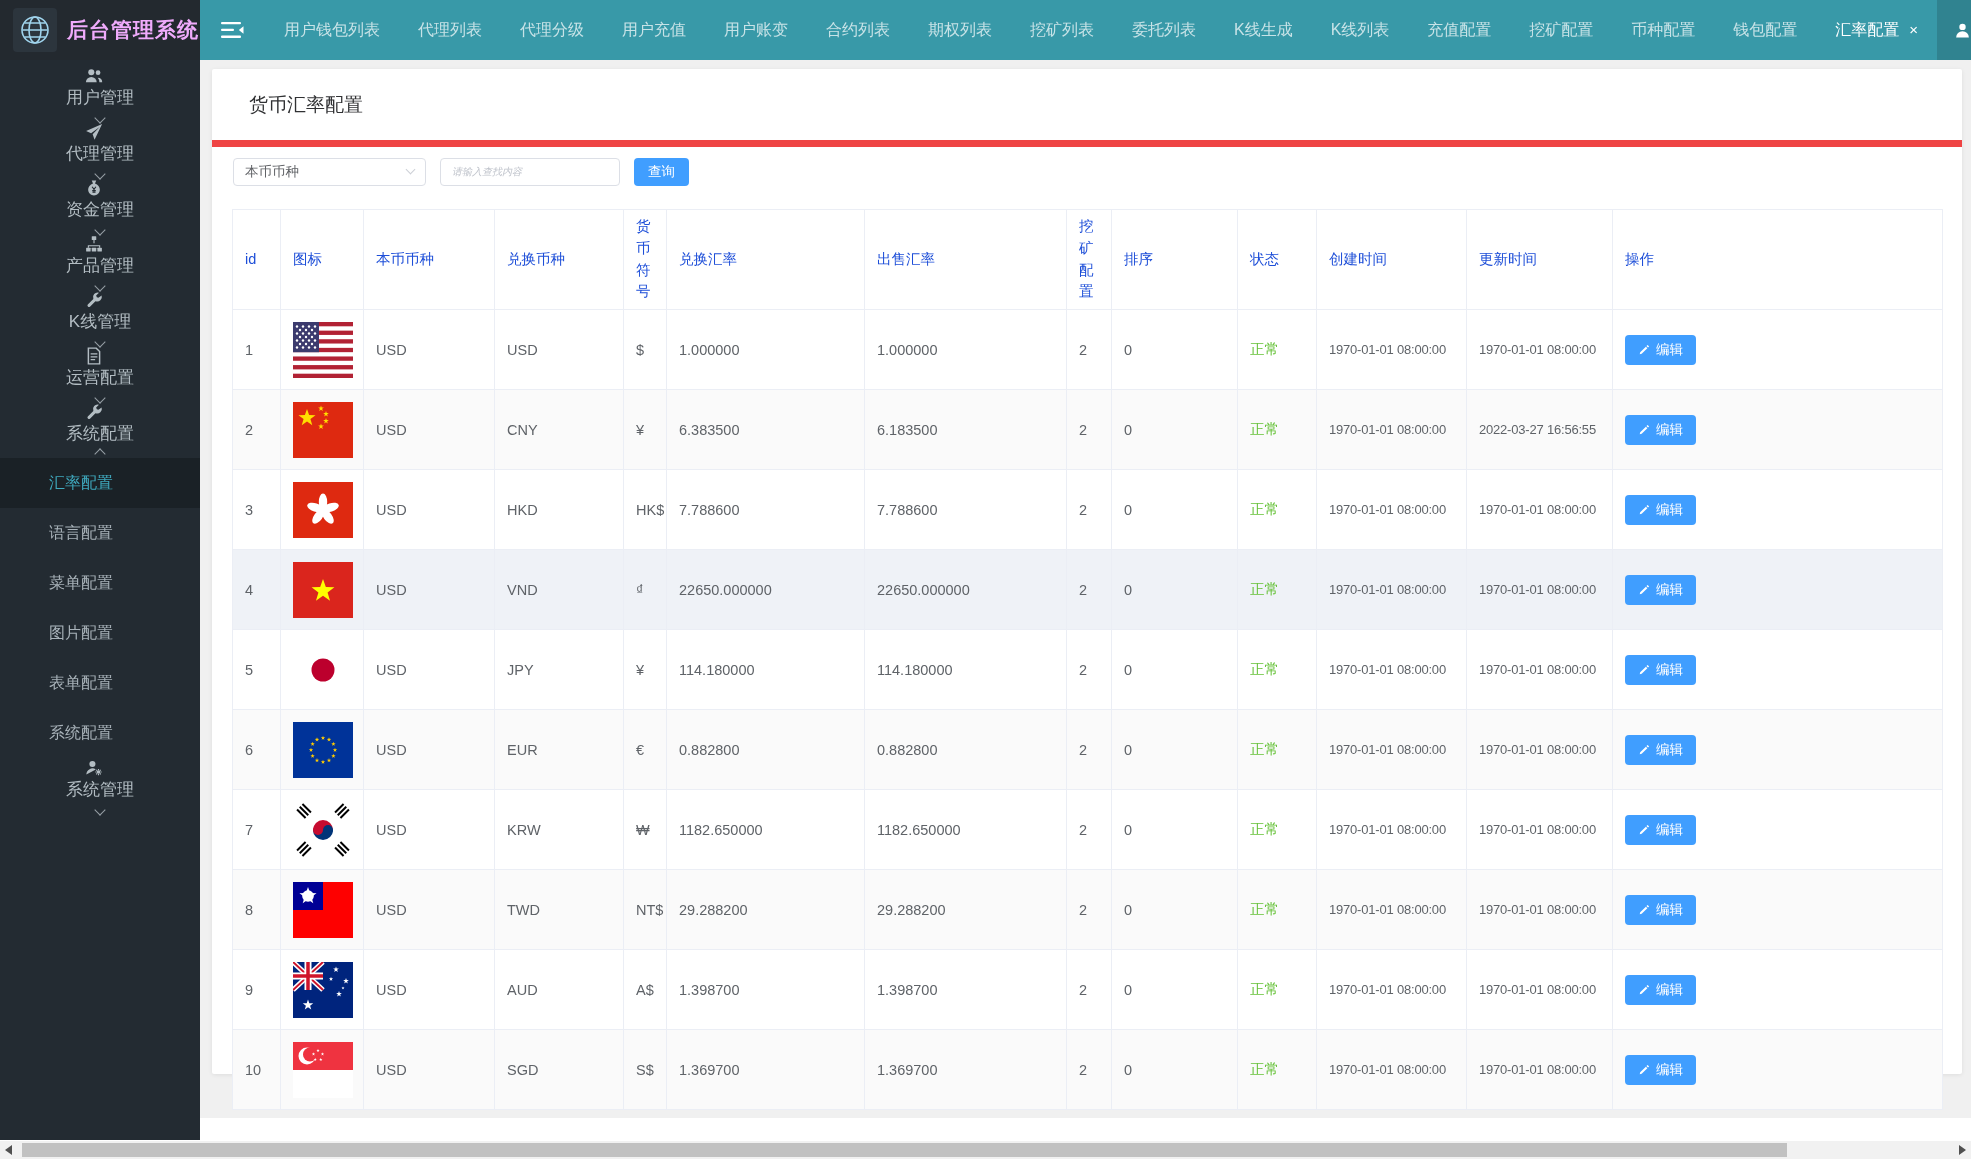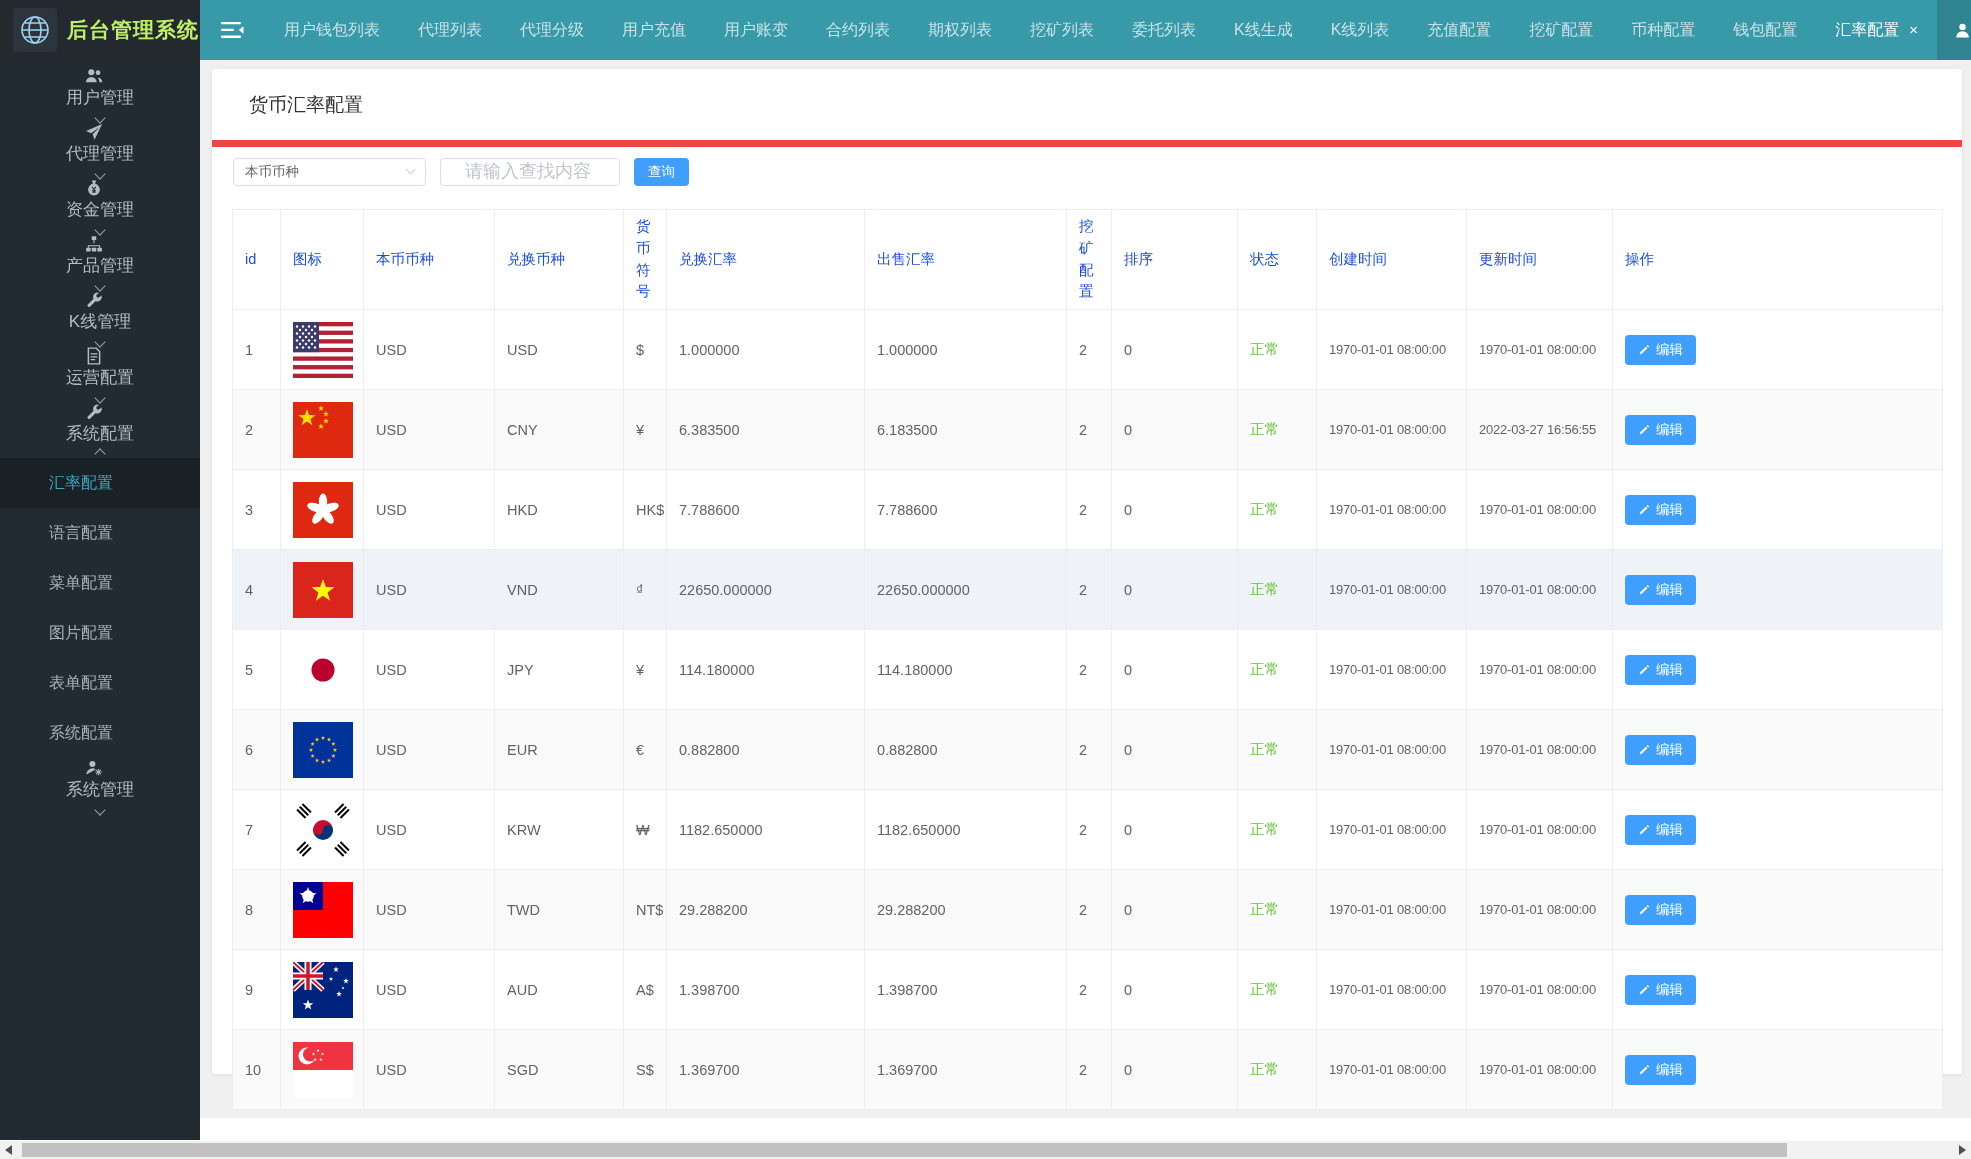"后台管理系统" .logo-title { color: #bef264 -> #f0abfc }
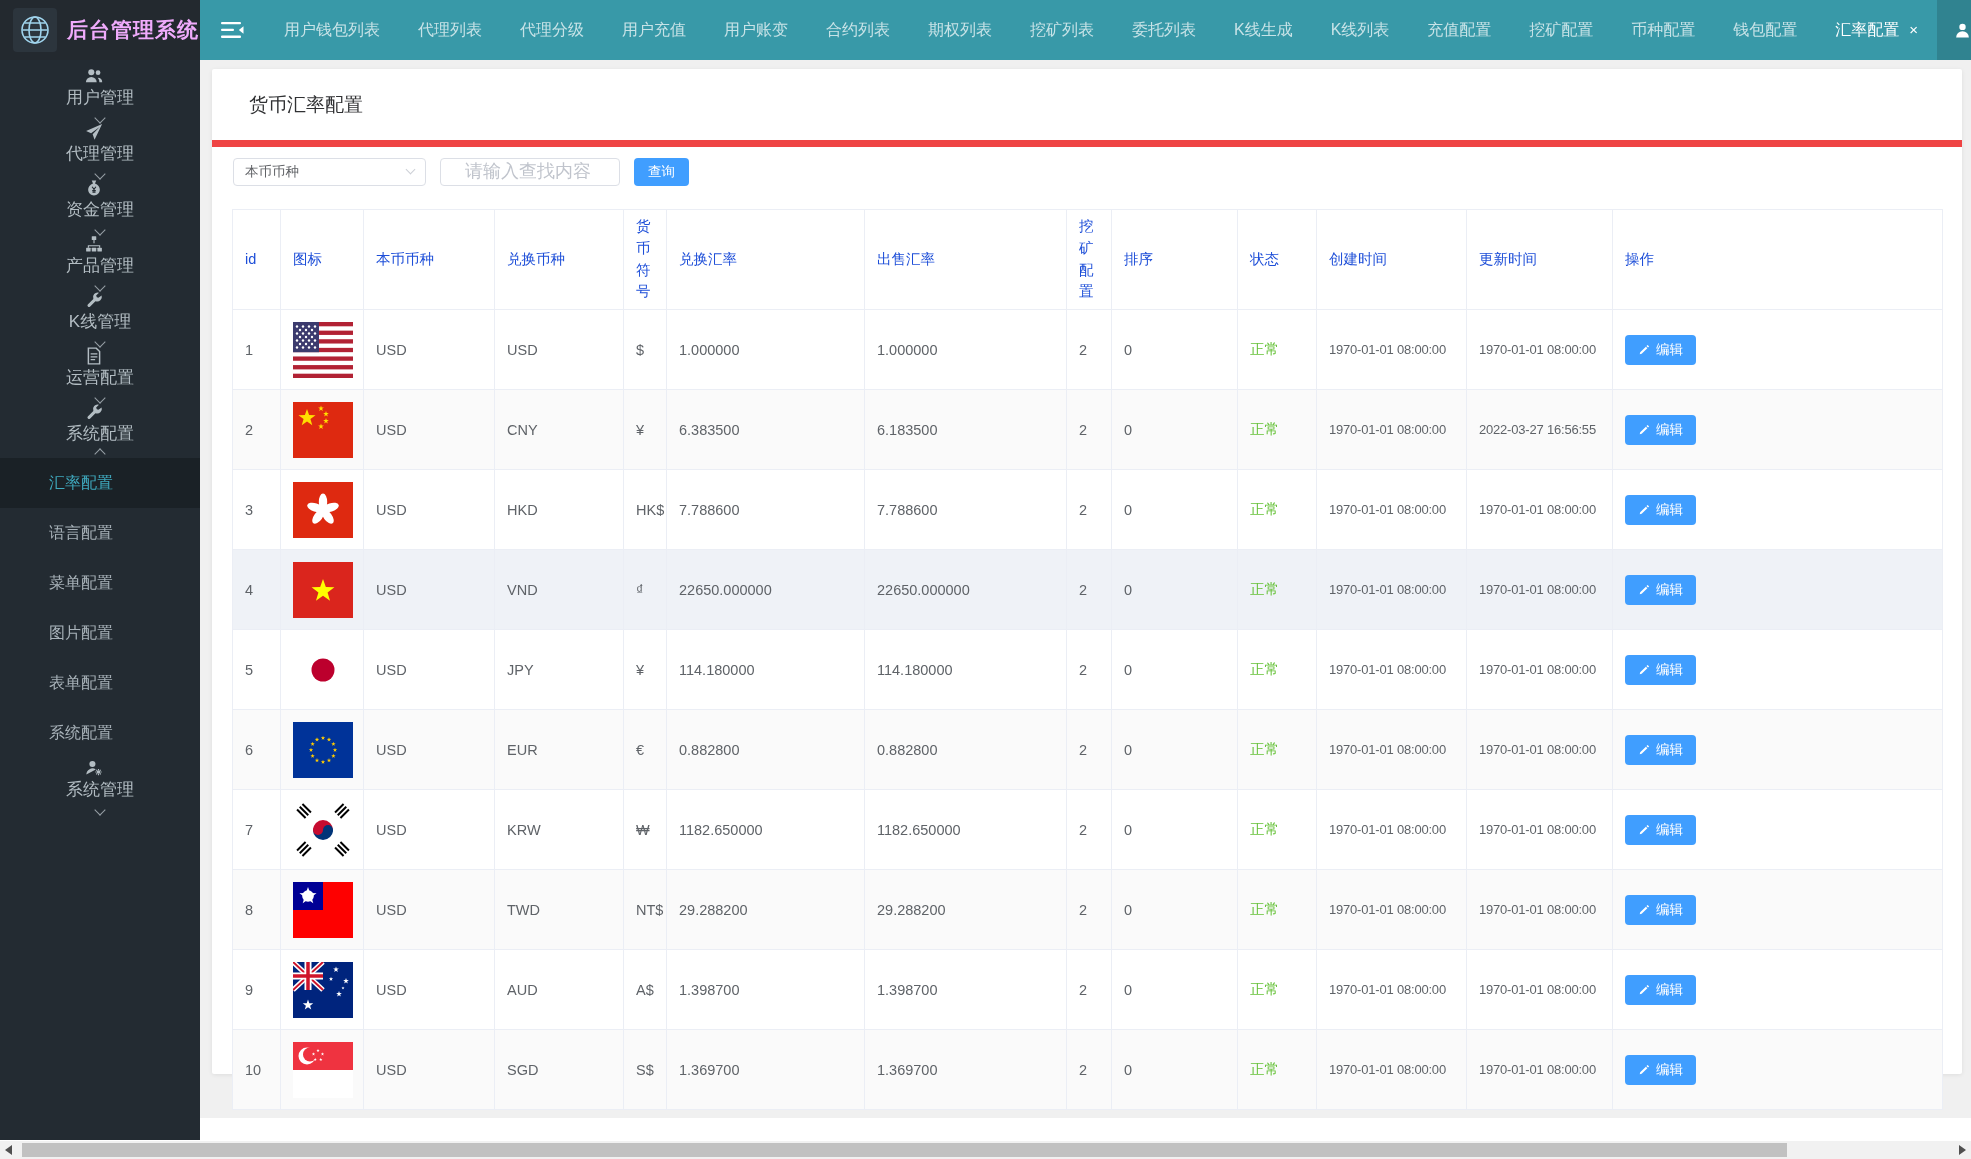"请输入查找内容" .inp { font-size: 18px -> 10px; font-style: none -> italic; padding: 0 24px -> 0 11px }
